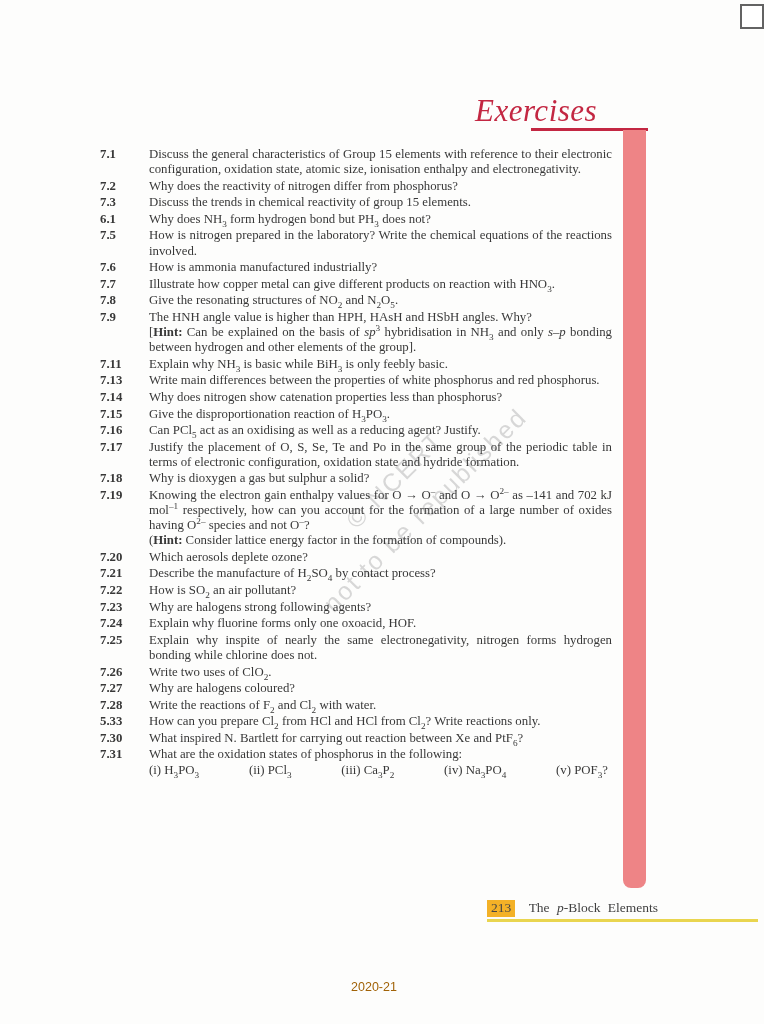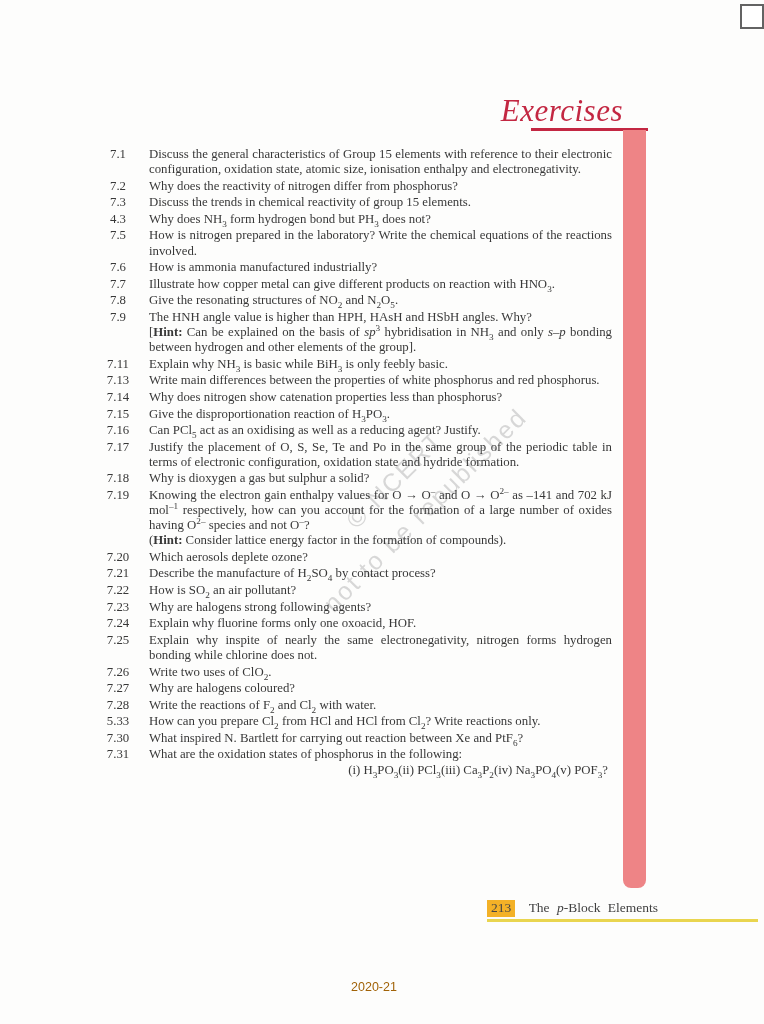"Exercises" .title { text-align: right -> none }
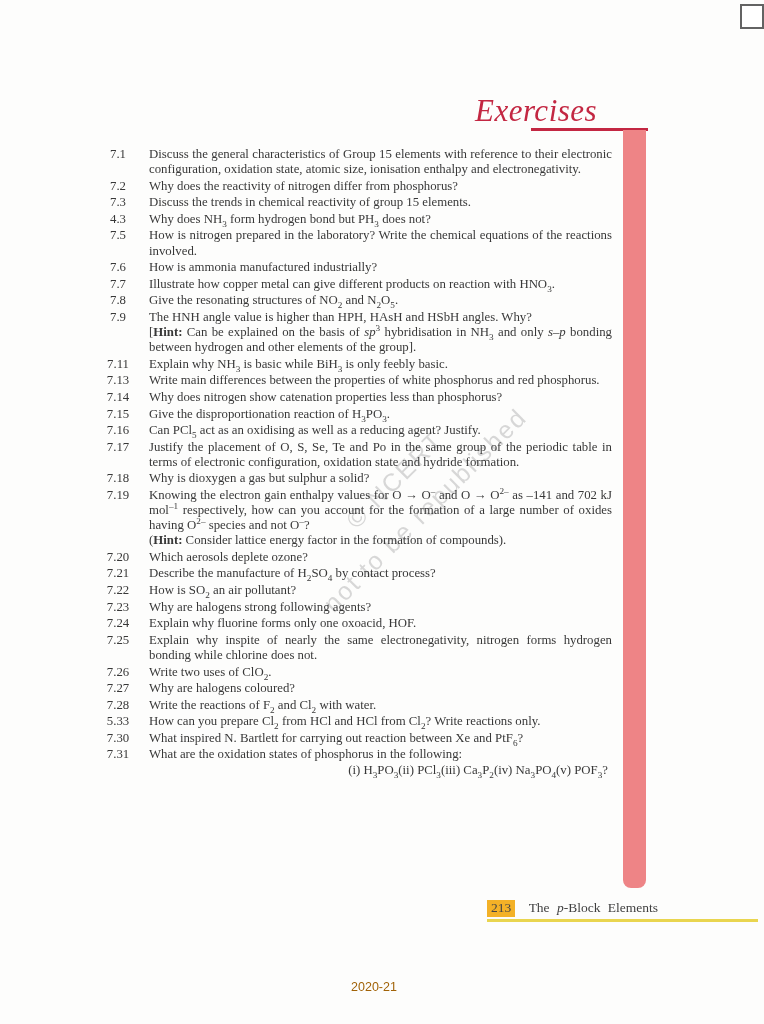"7.1" .num { font-weight: normal -> bold; text-align: center -> left }
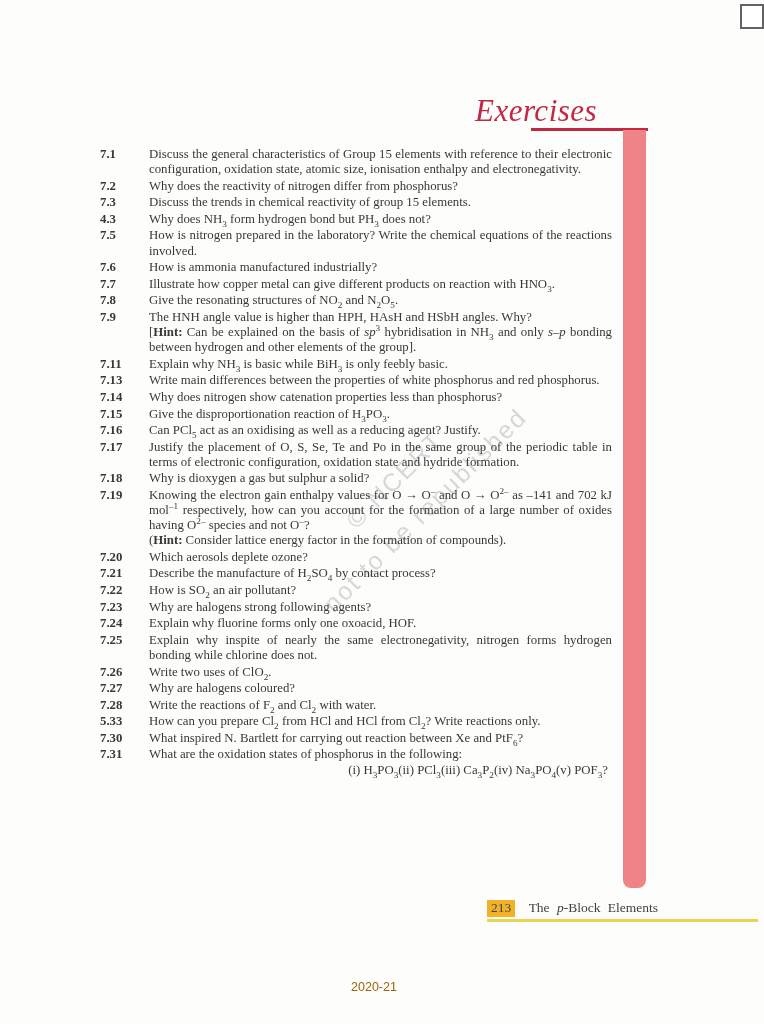"4.3" div.num { text: 4.3 -> 6.1 }
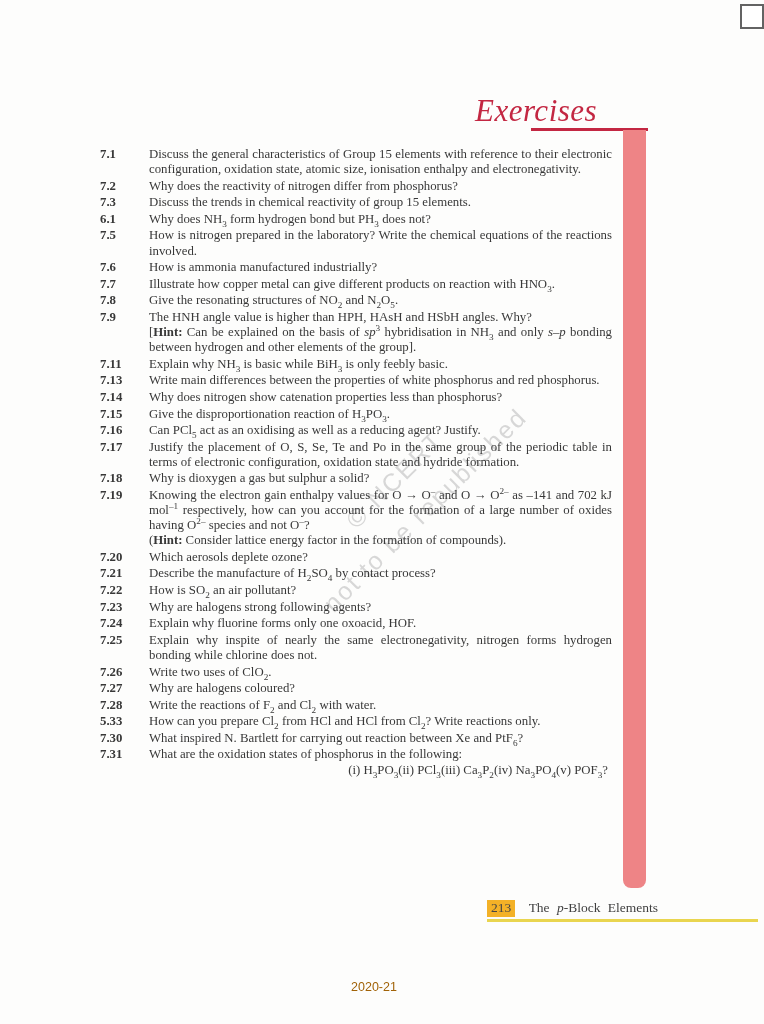"(i) H3PO3" .opts { justify-content: flex-end -> space-between }
